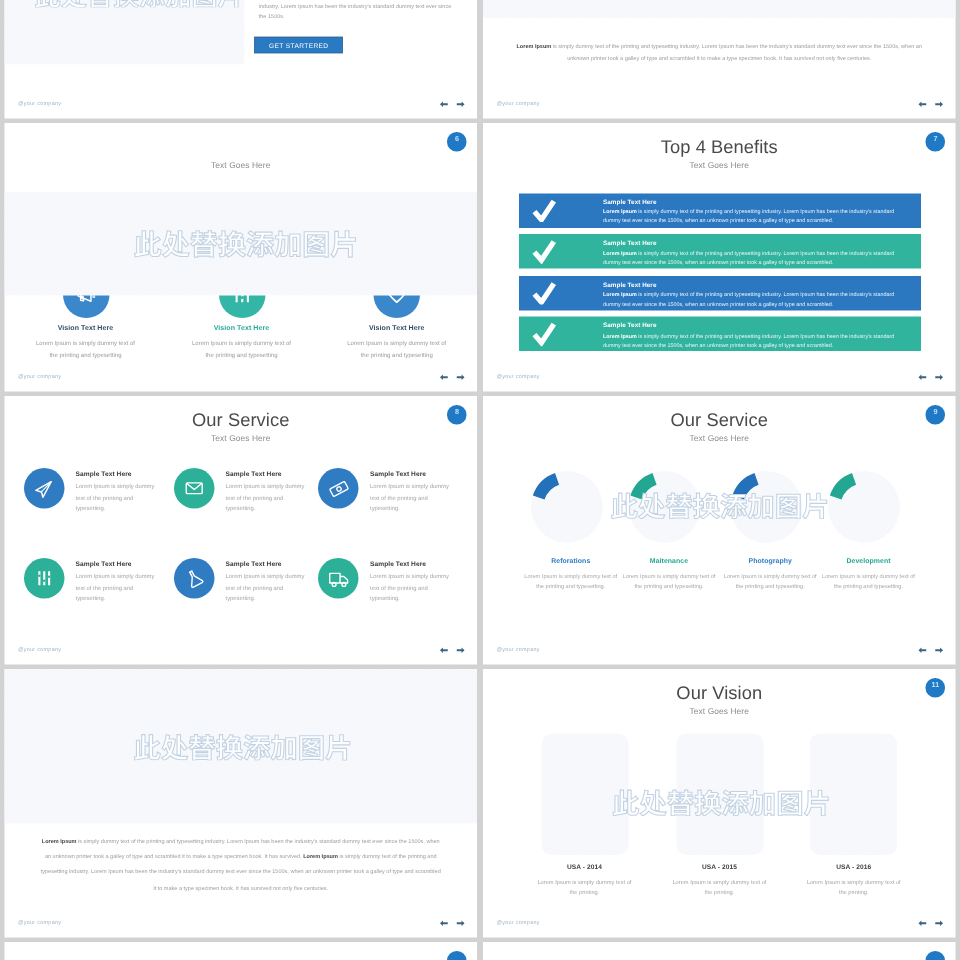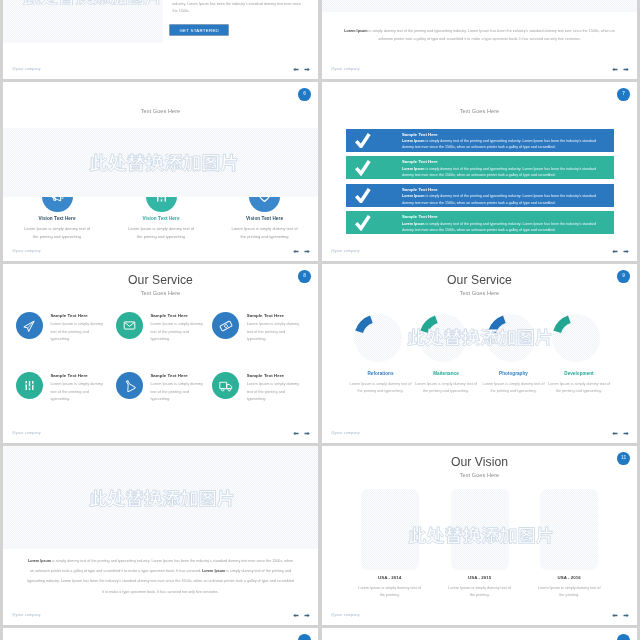"Top 4 Benefits" div.s-title { html: none -> <div>Top 4 Benefits</div> }
